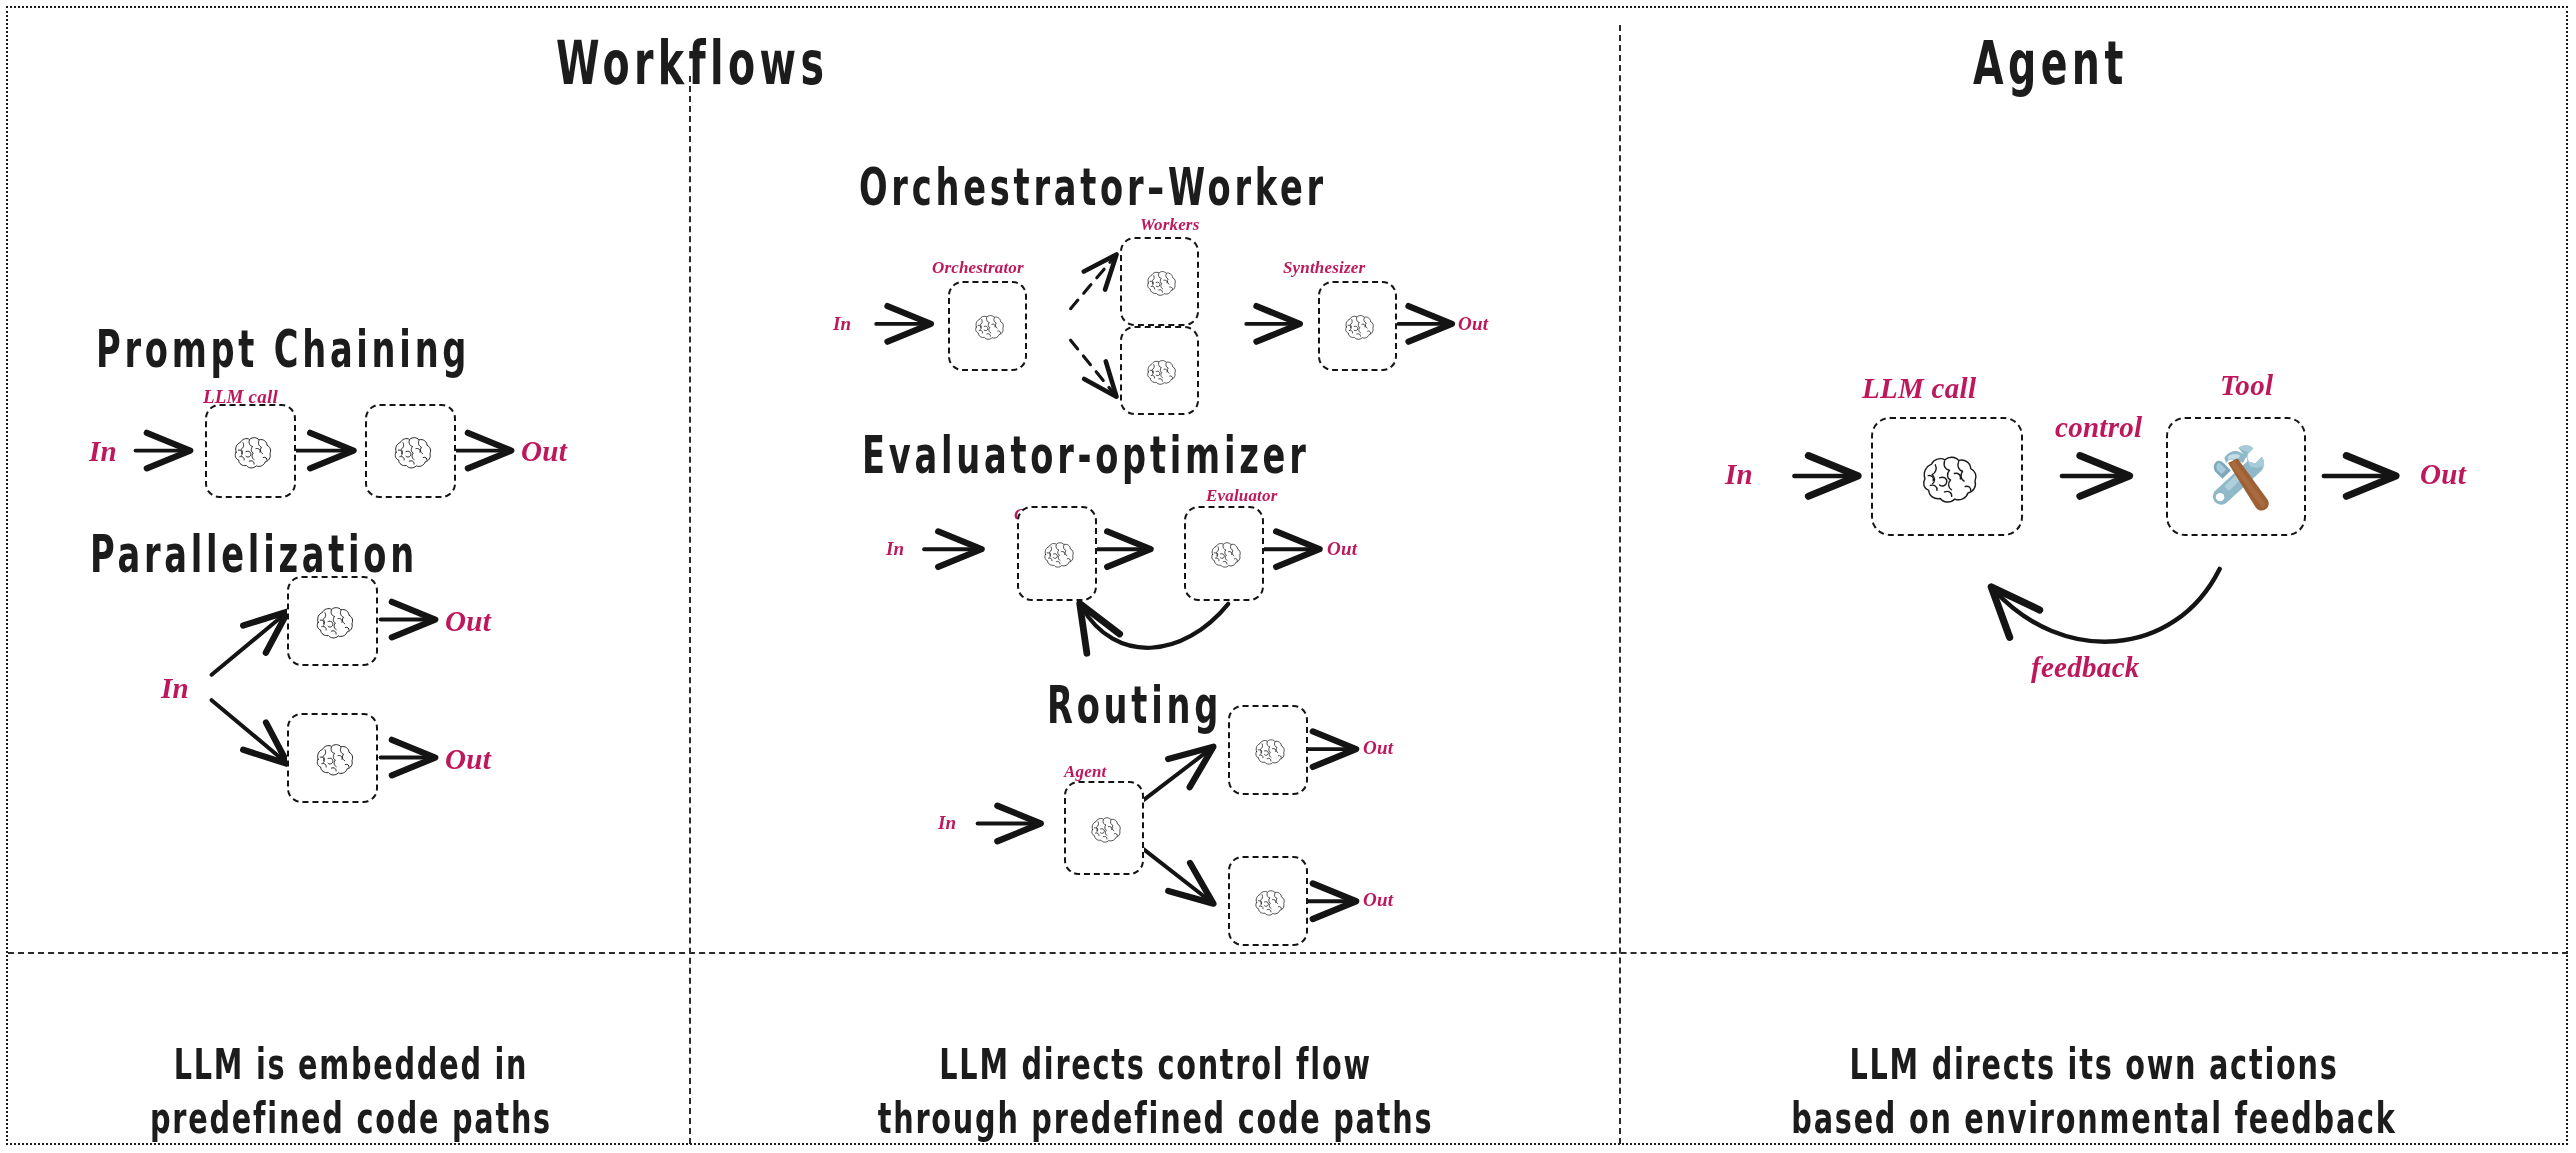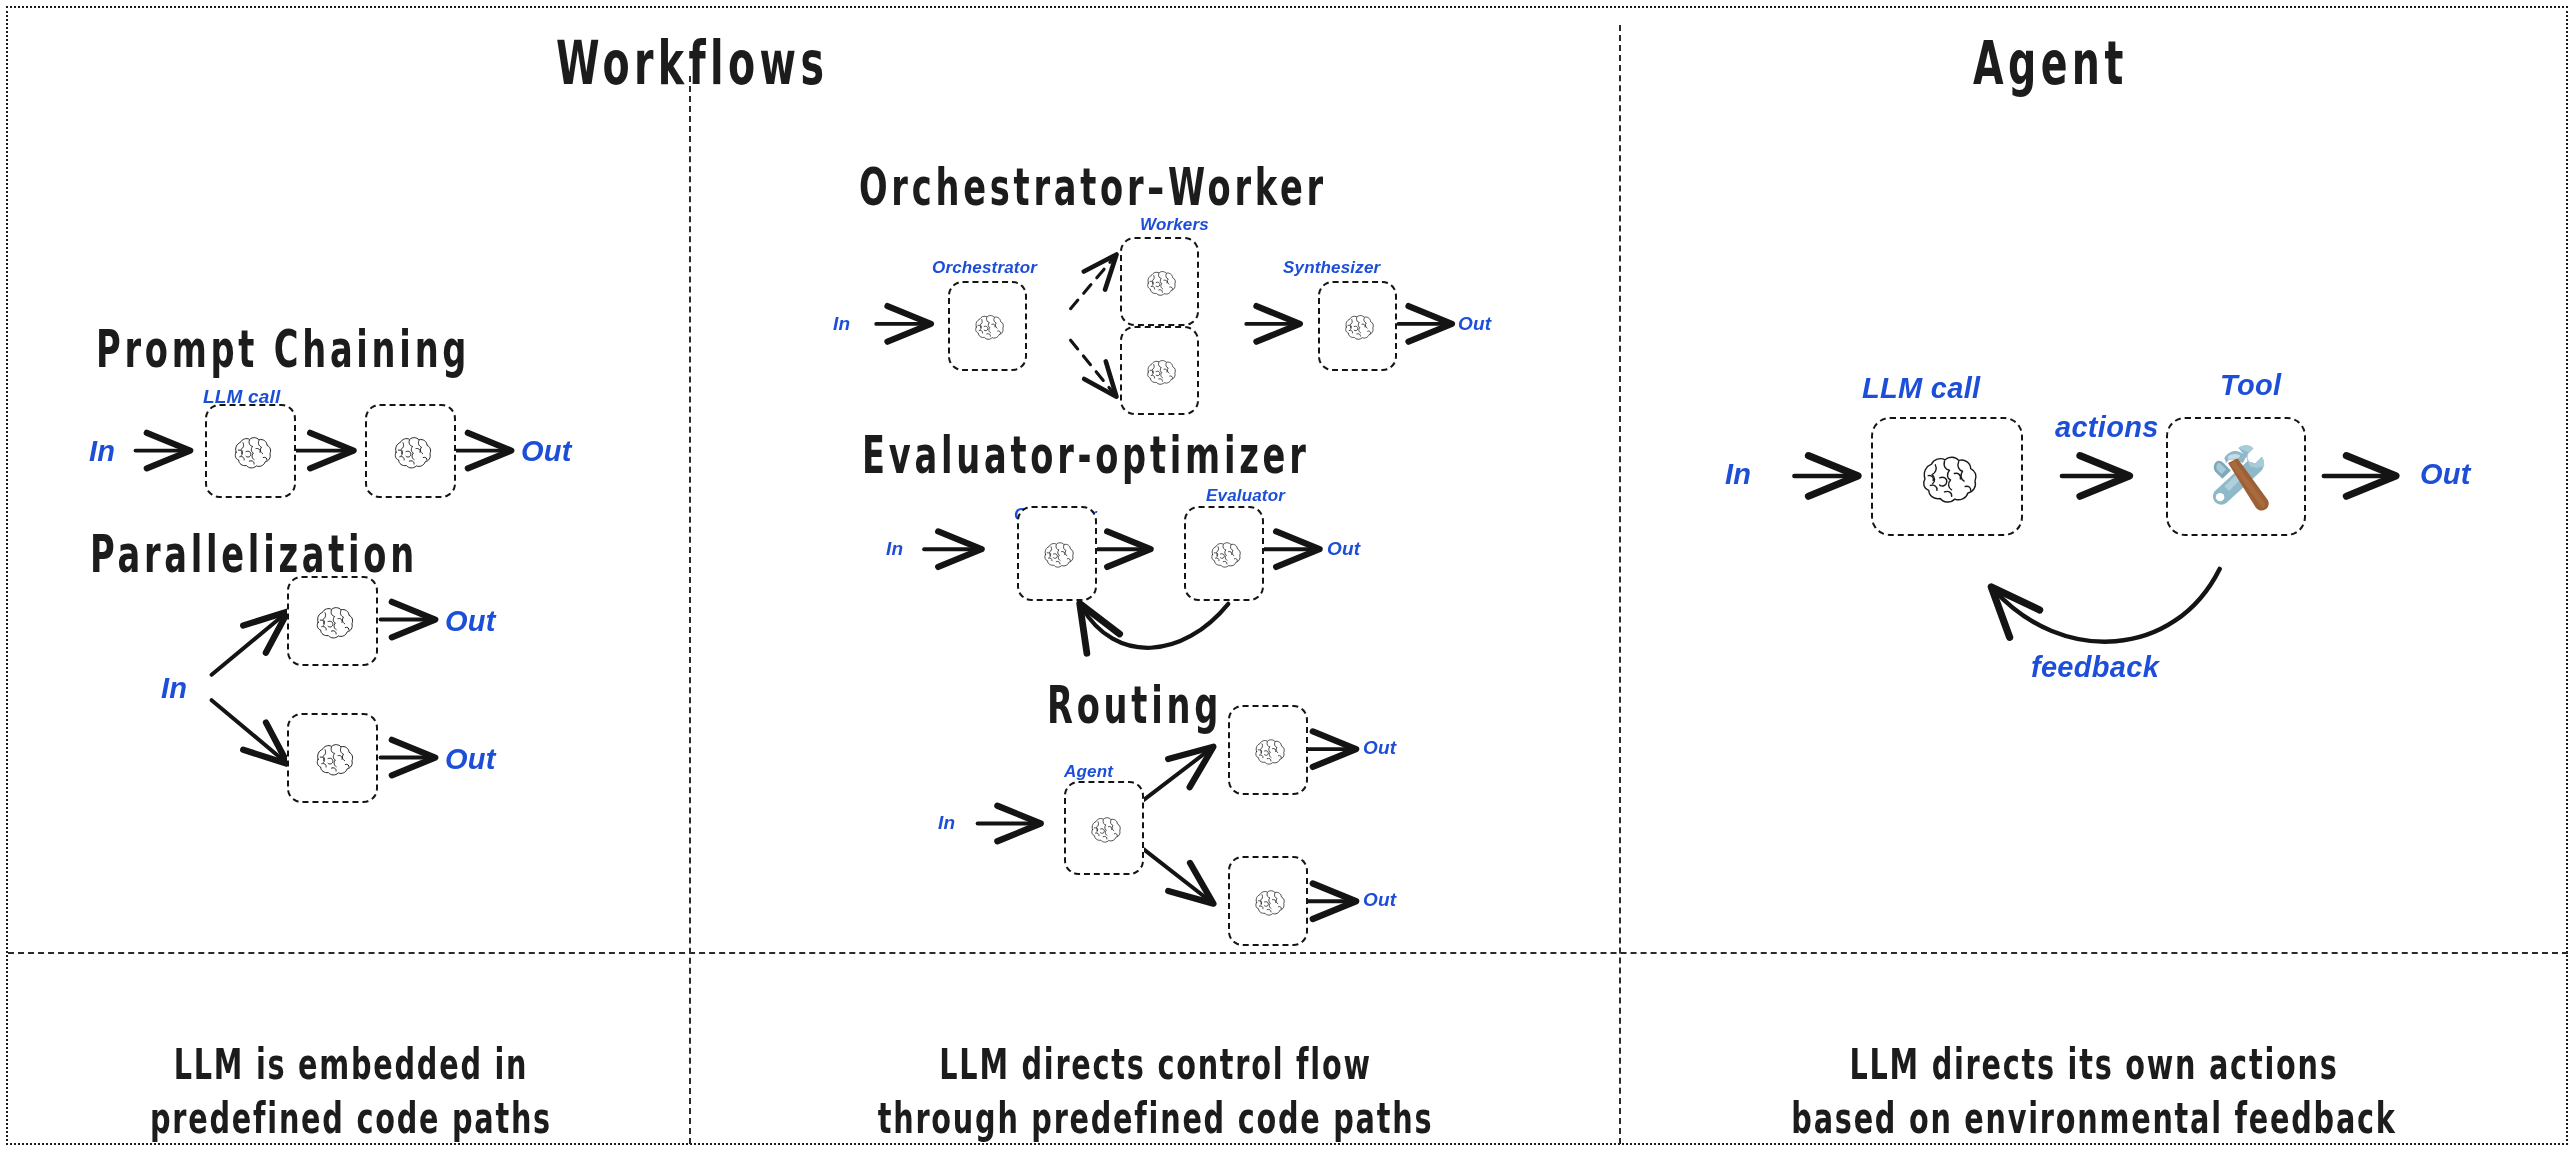"Workers" .hand { color: #1d4ed8 -> #be185d; font-family: Liberation Sans, sans-serif -> Liberation Serif, serif }
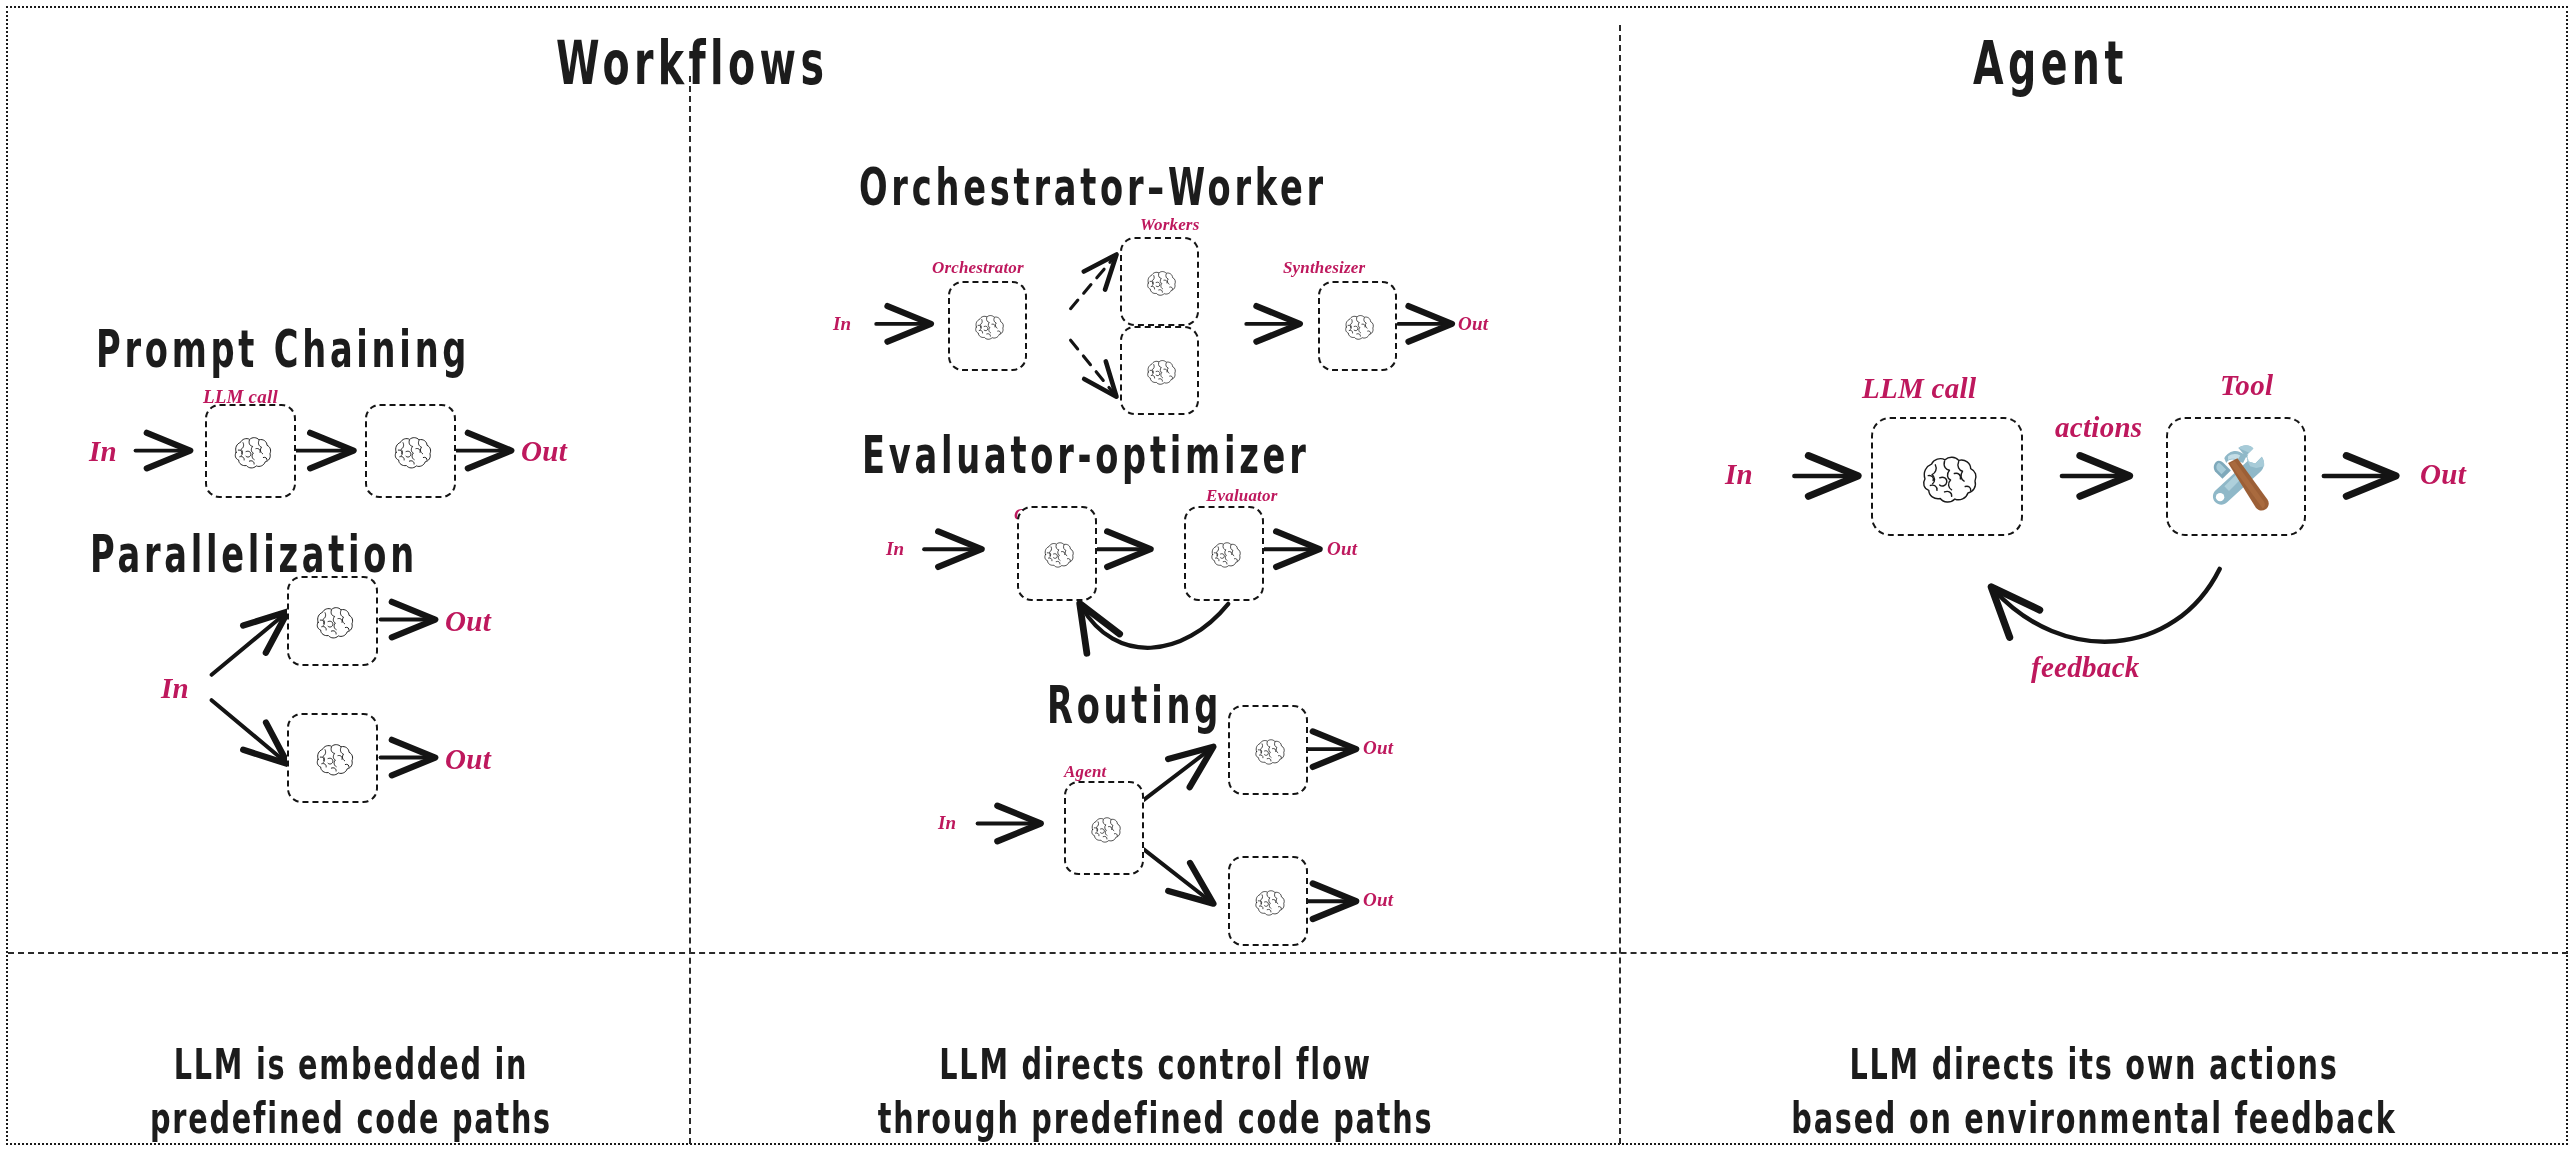"actions" div.hand { text: actions -> control }
